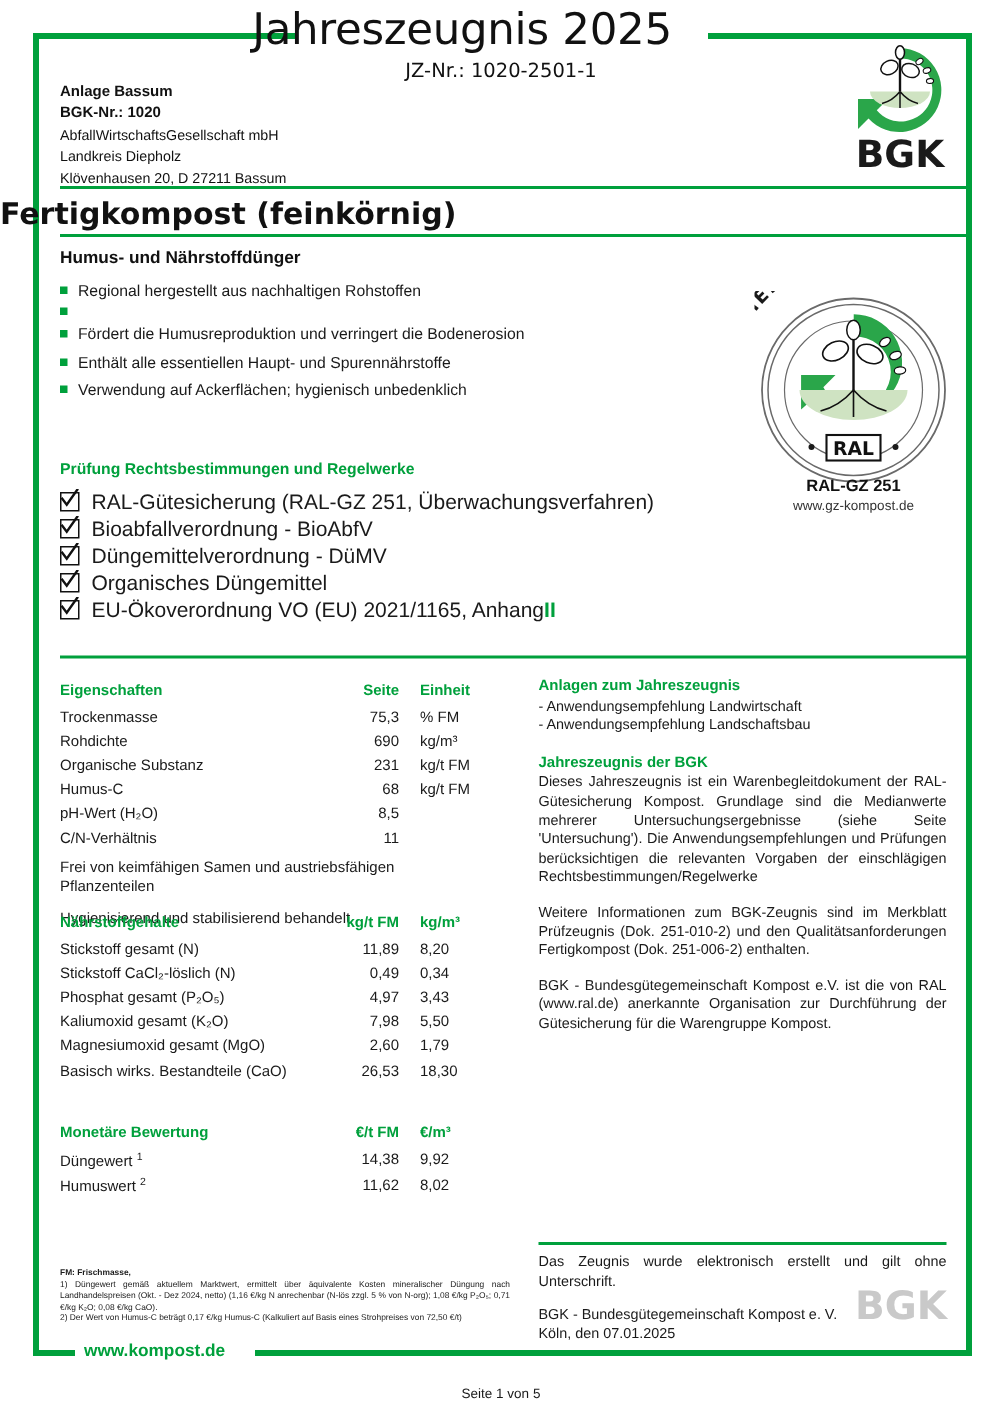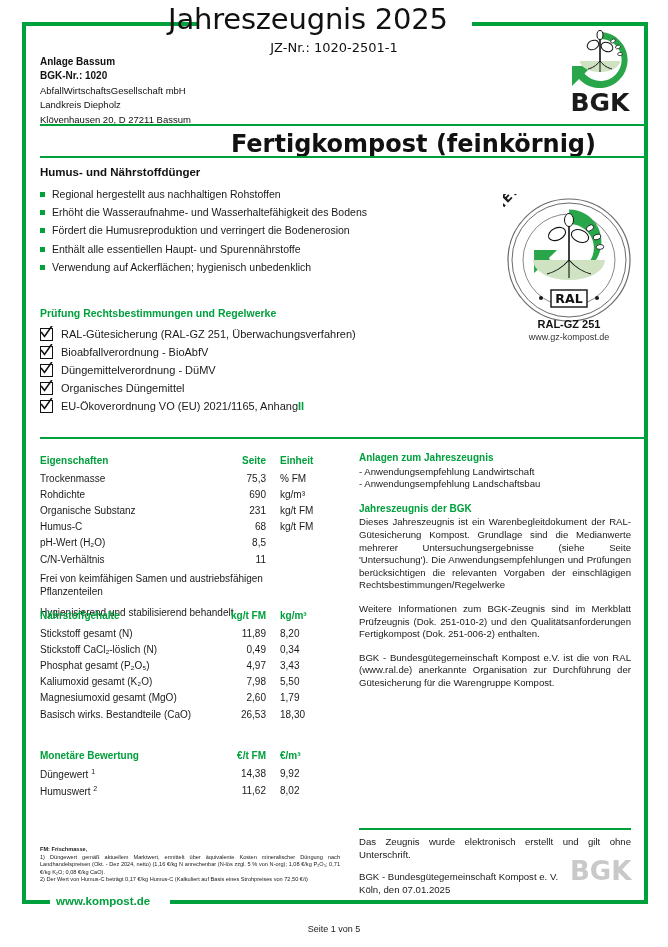"Fertigkompost (feinkörnig)" .product-title { font-size: 24px -> 20px; text-align: right -> left }
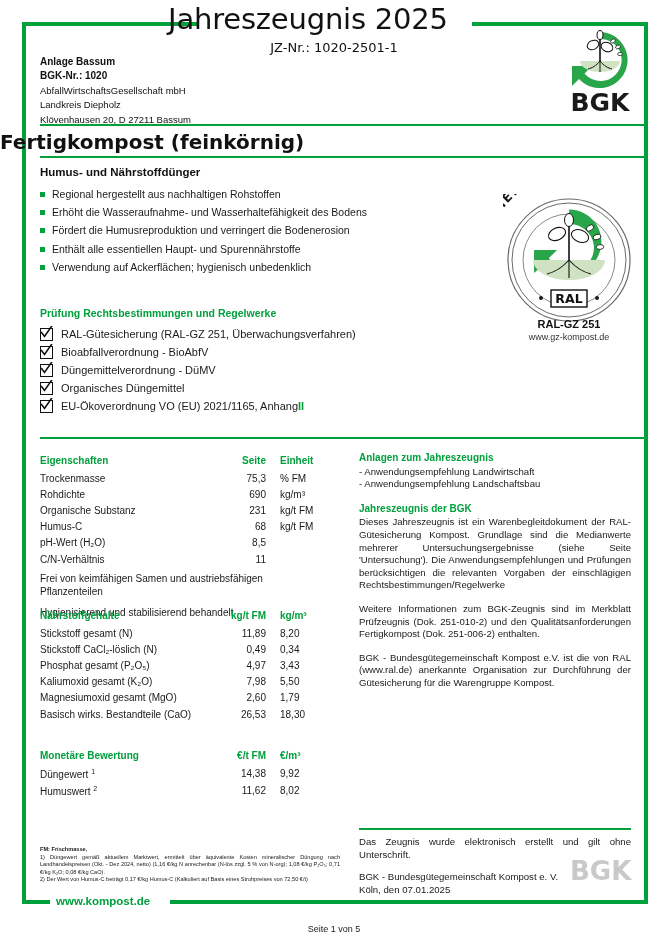"Erhöht die Wasseraufnahme- und" span { html: <span>Erhöht die Wasseraufnahme- und Wasserhaltefähigkeit des Bodens</span> -> none }
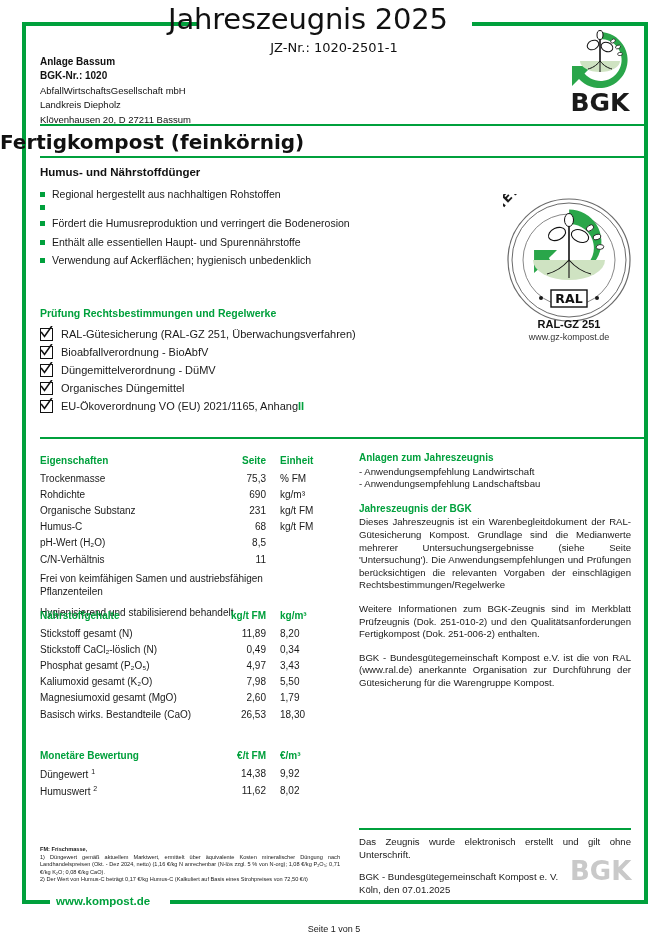"RAL-Gütesicherung (RAL-GZ 251," .check-row { font-size: 11px -> 14px }
